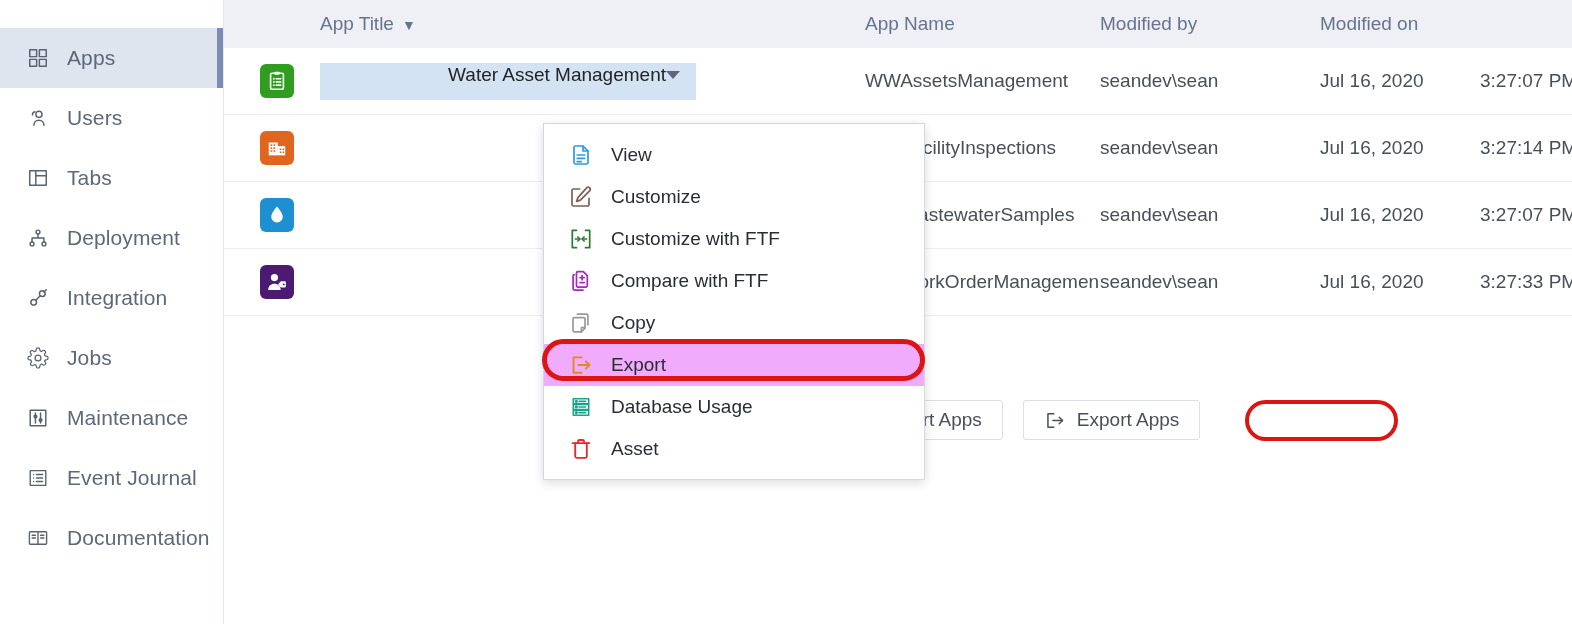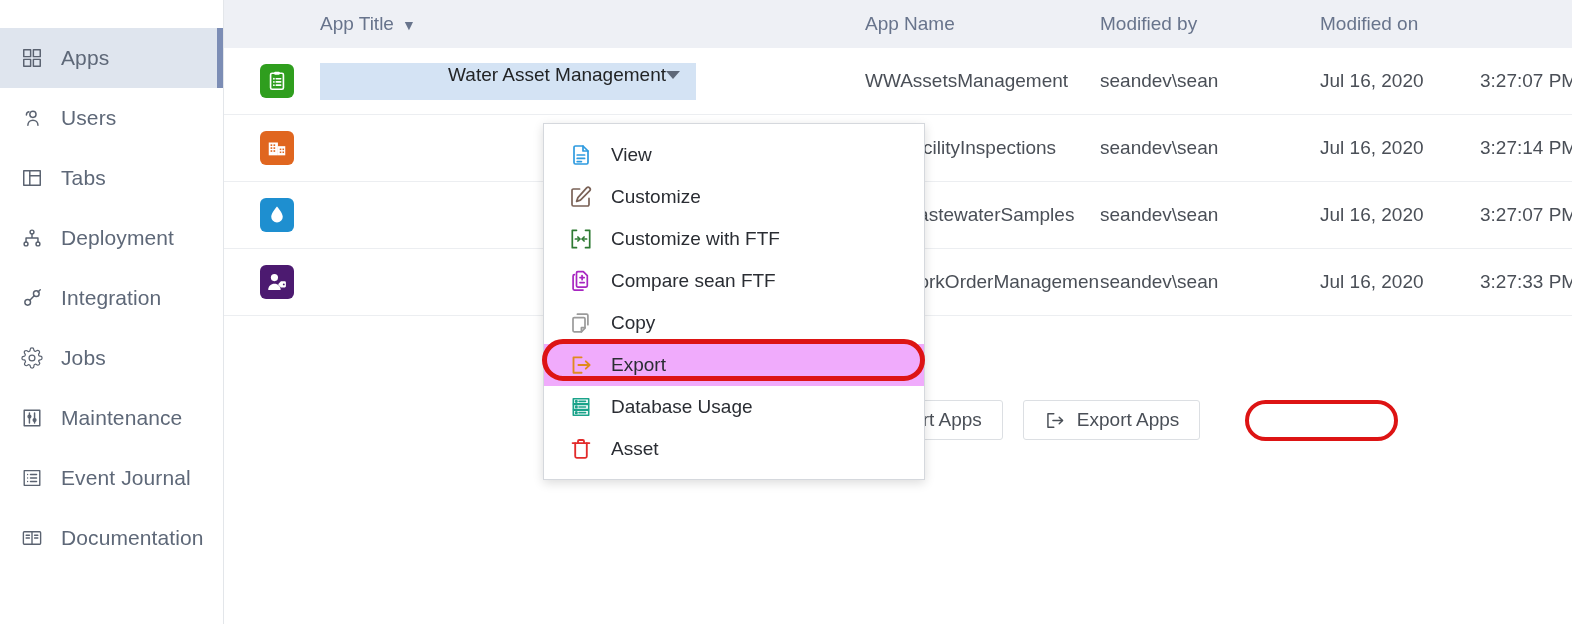"Apps" .side-item { padding-left: 21px -> 27px }
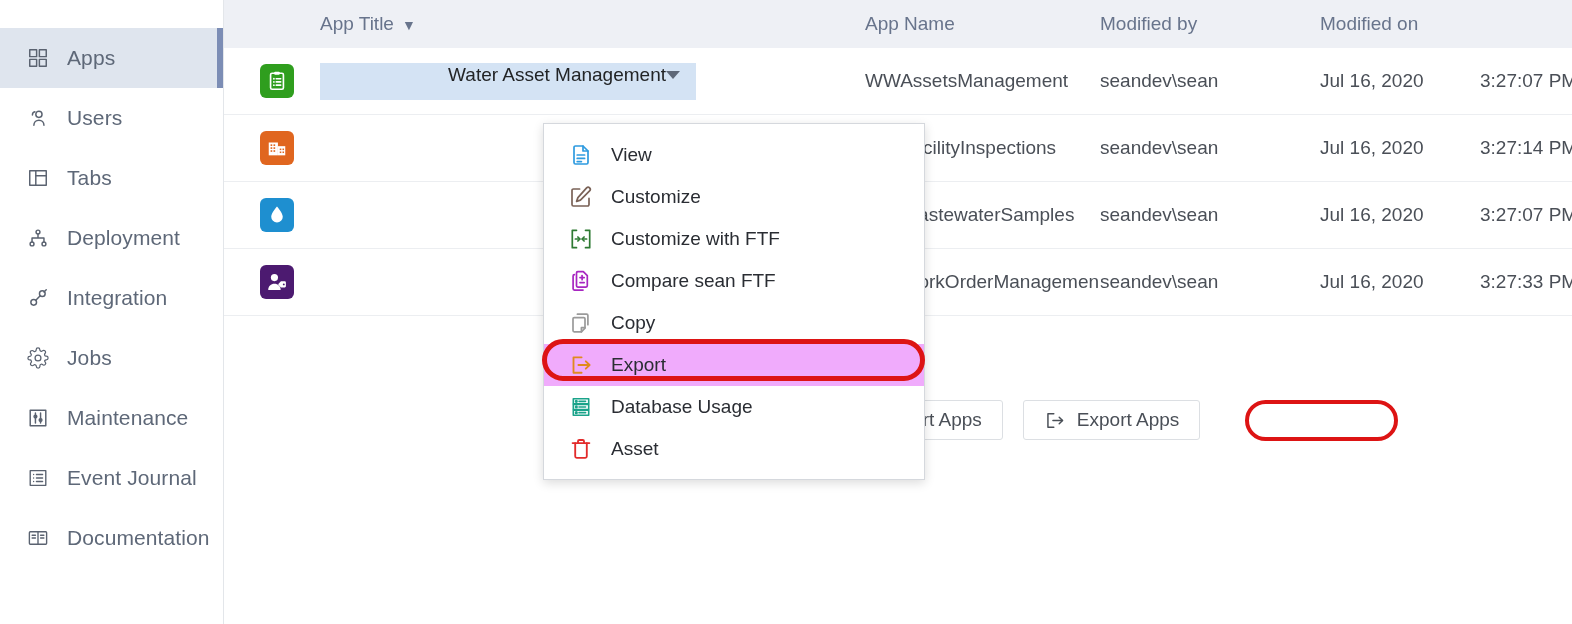"Compare sean FTF" span.mi-label { text: sean -> with }
